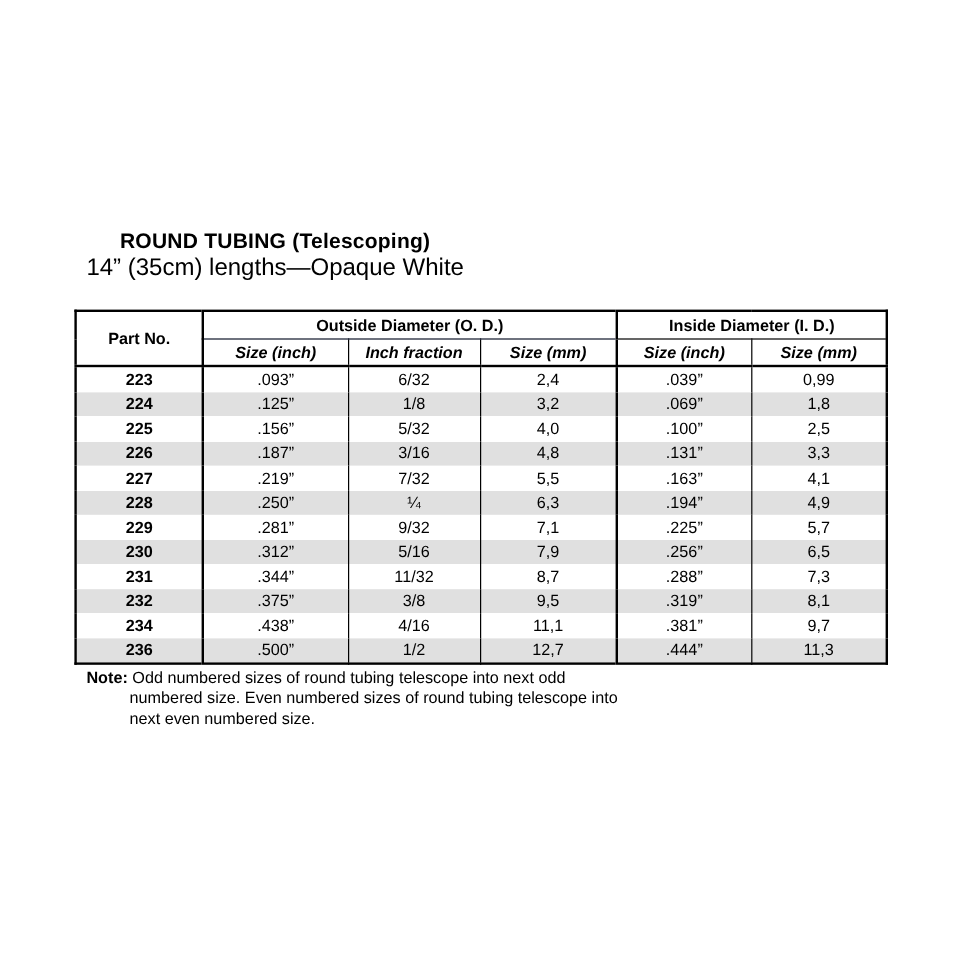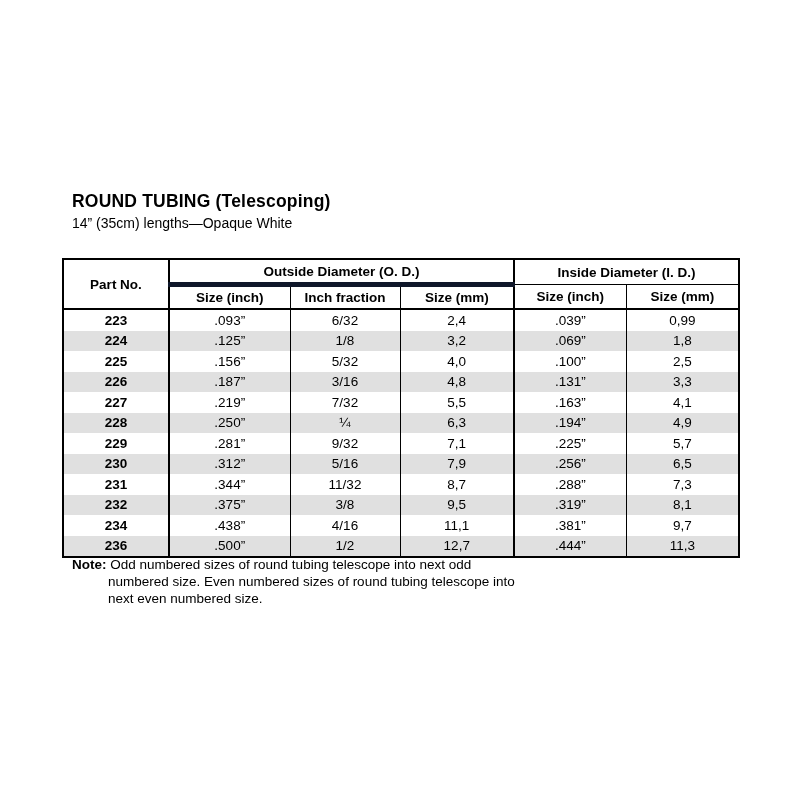"ROUND TUBING (Telescoping)" .title-block { text-align: none -> center }
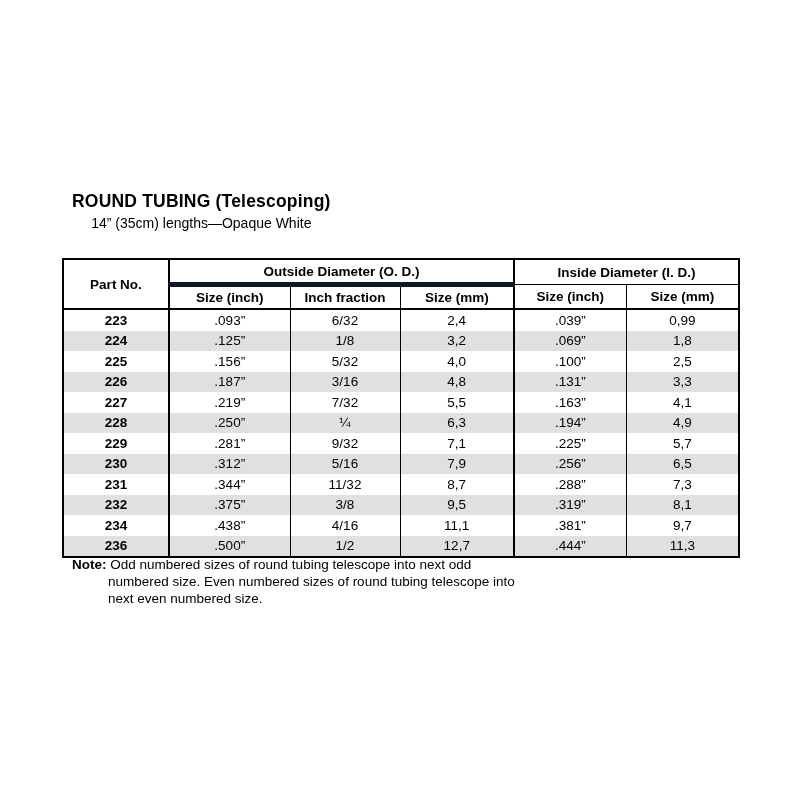"14” (35cm) lengths—Opaque White" .subtitle { font-size: 14px -> 20px }
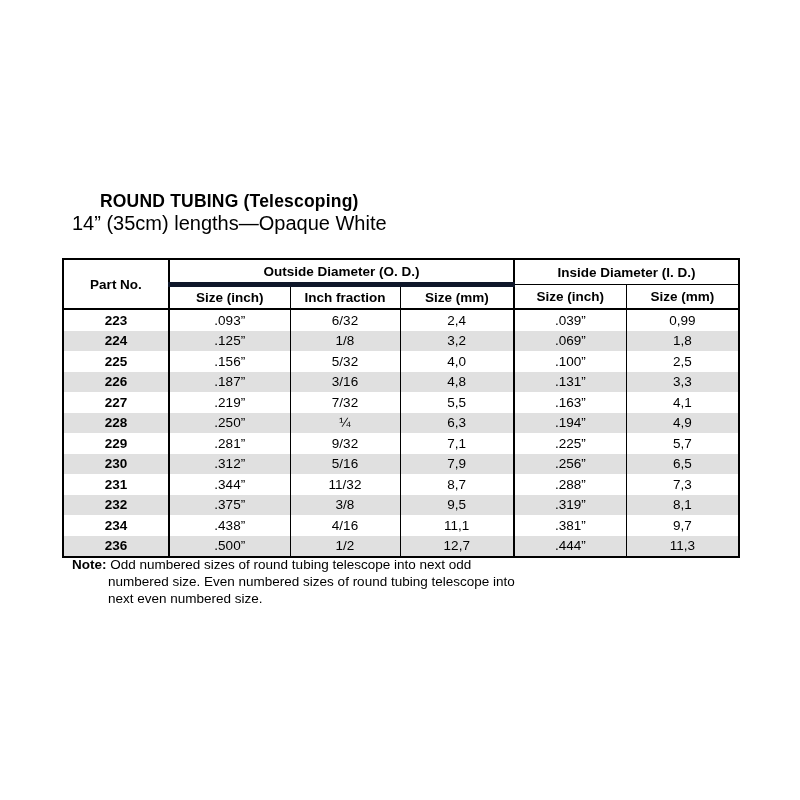"Outside Diameter (O. D.)" th.group-od { border-bottom: 5px solid #0f172a -> 1px solid #0f172a }
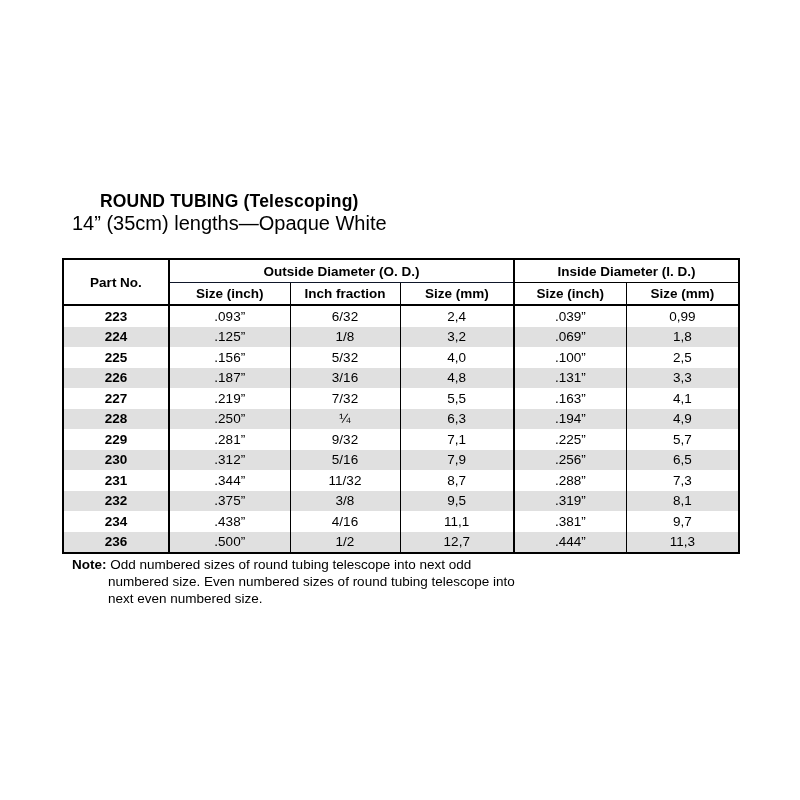"Size (inch)" tr.sub-row th { font-style: none -> italic }
